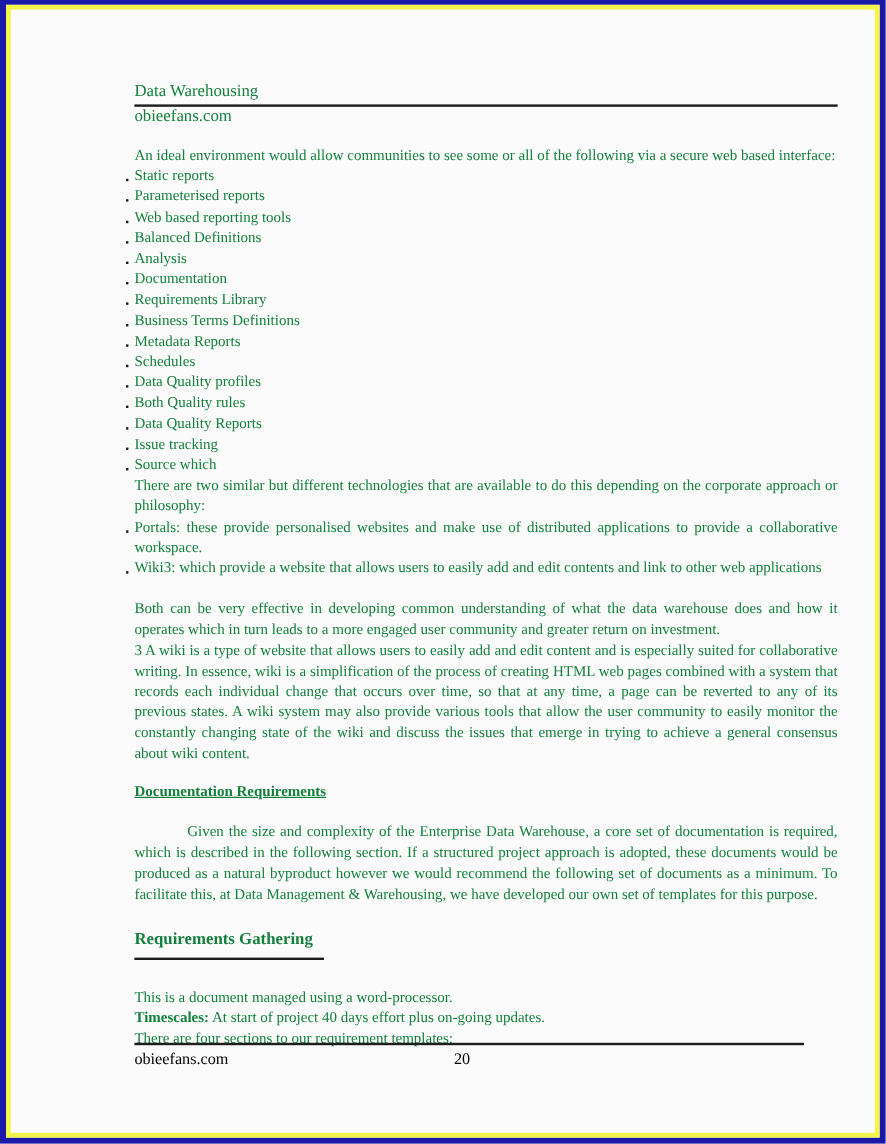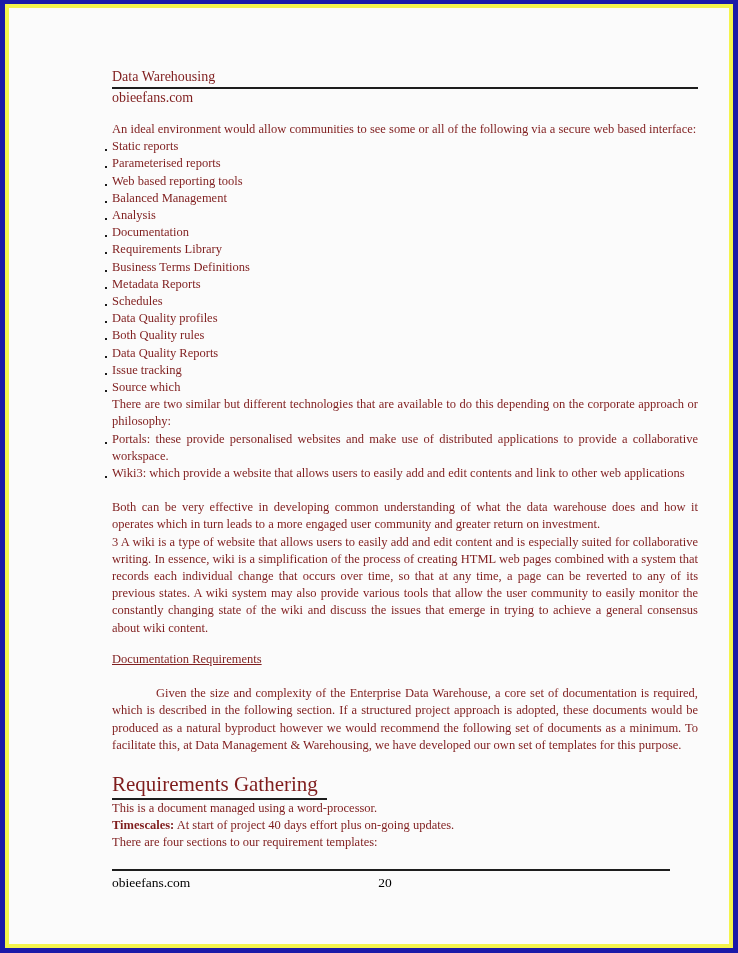"Data Warehousing" .content { color: #7f1d1d -> #15803d }
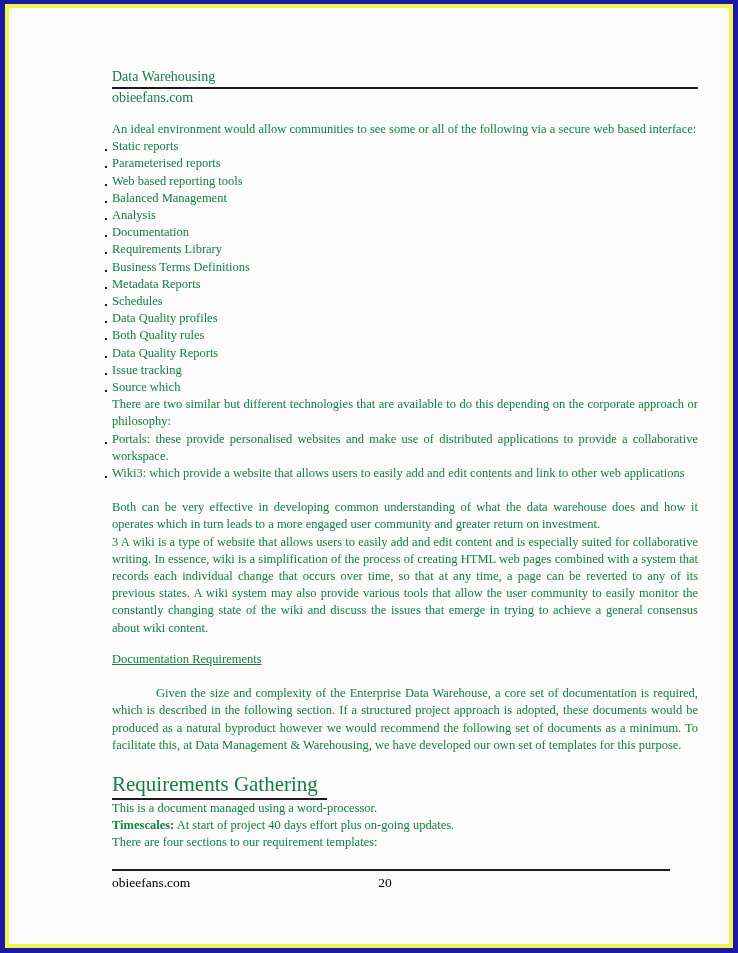"Balanced Management" div.bulleted { text: Management -> Definitions }
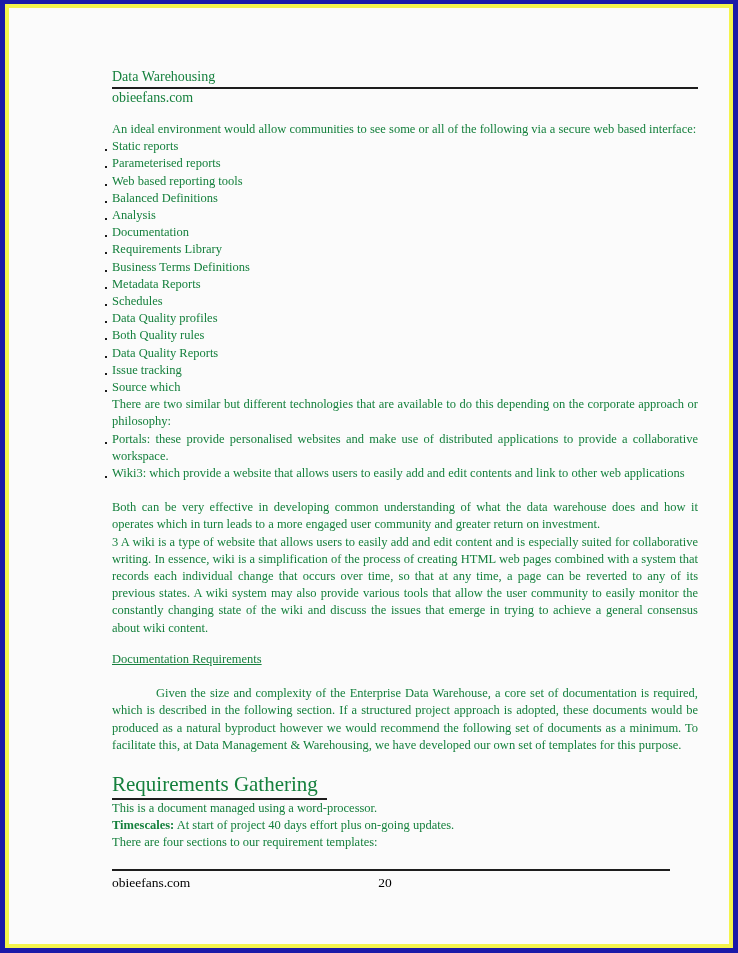"Documentation Requirements" .doc-heading { font-weight: normal -> bold }
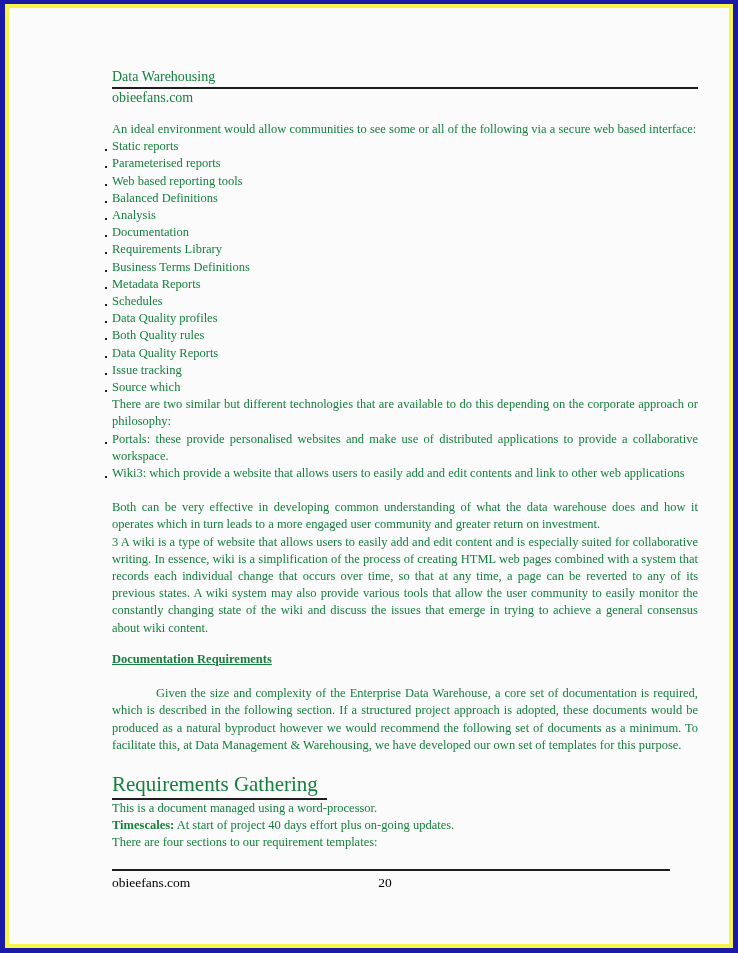"Requirements Gathering" .req-heading { font-size: 21px -> 14px; font-weight: normal -> bold; margin-bottom: 0 -> 23px }
